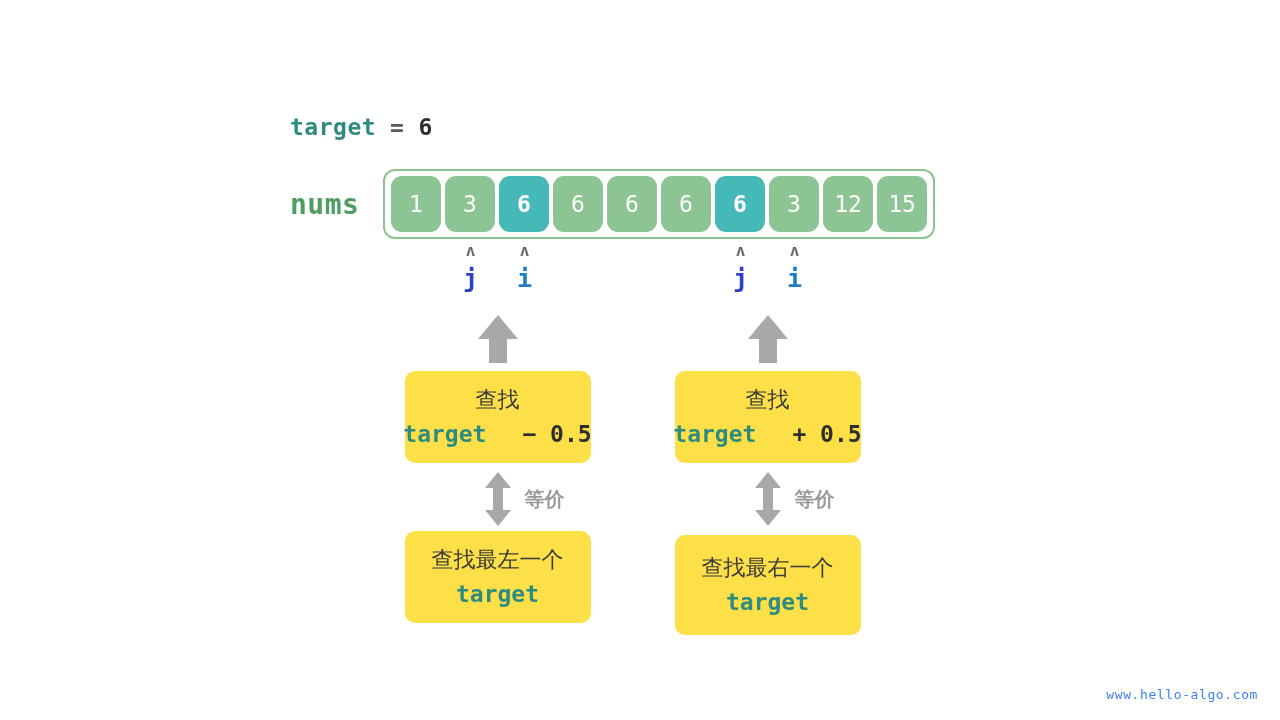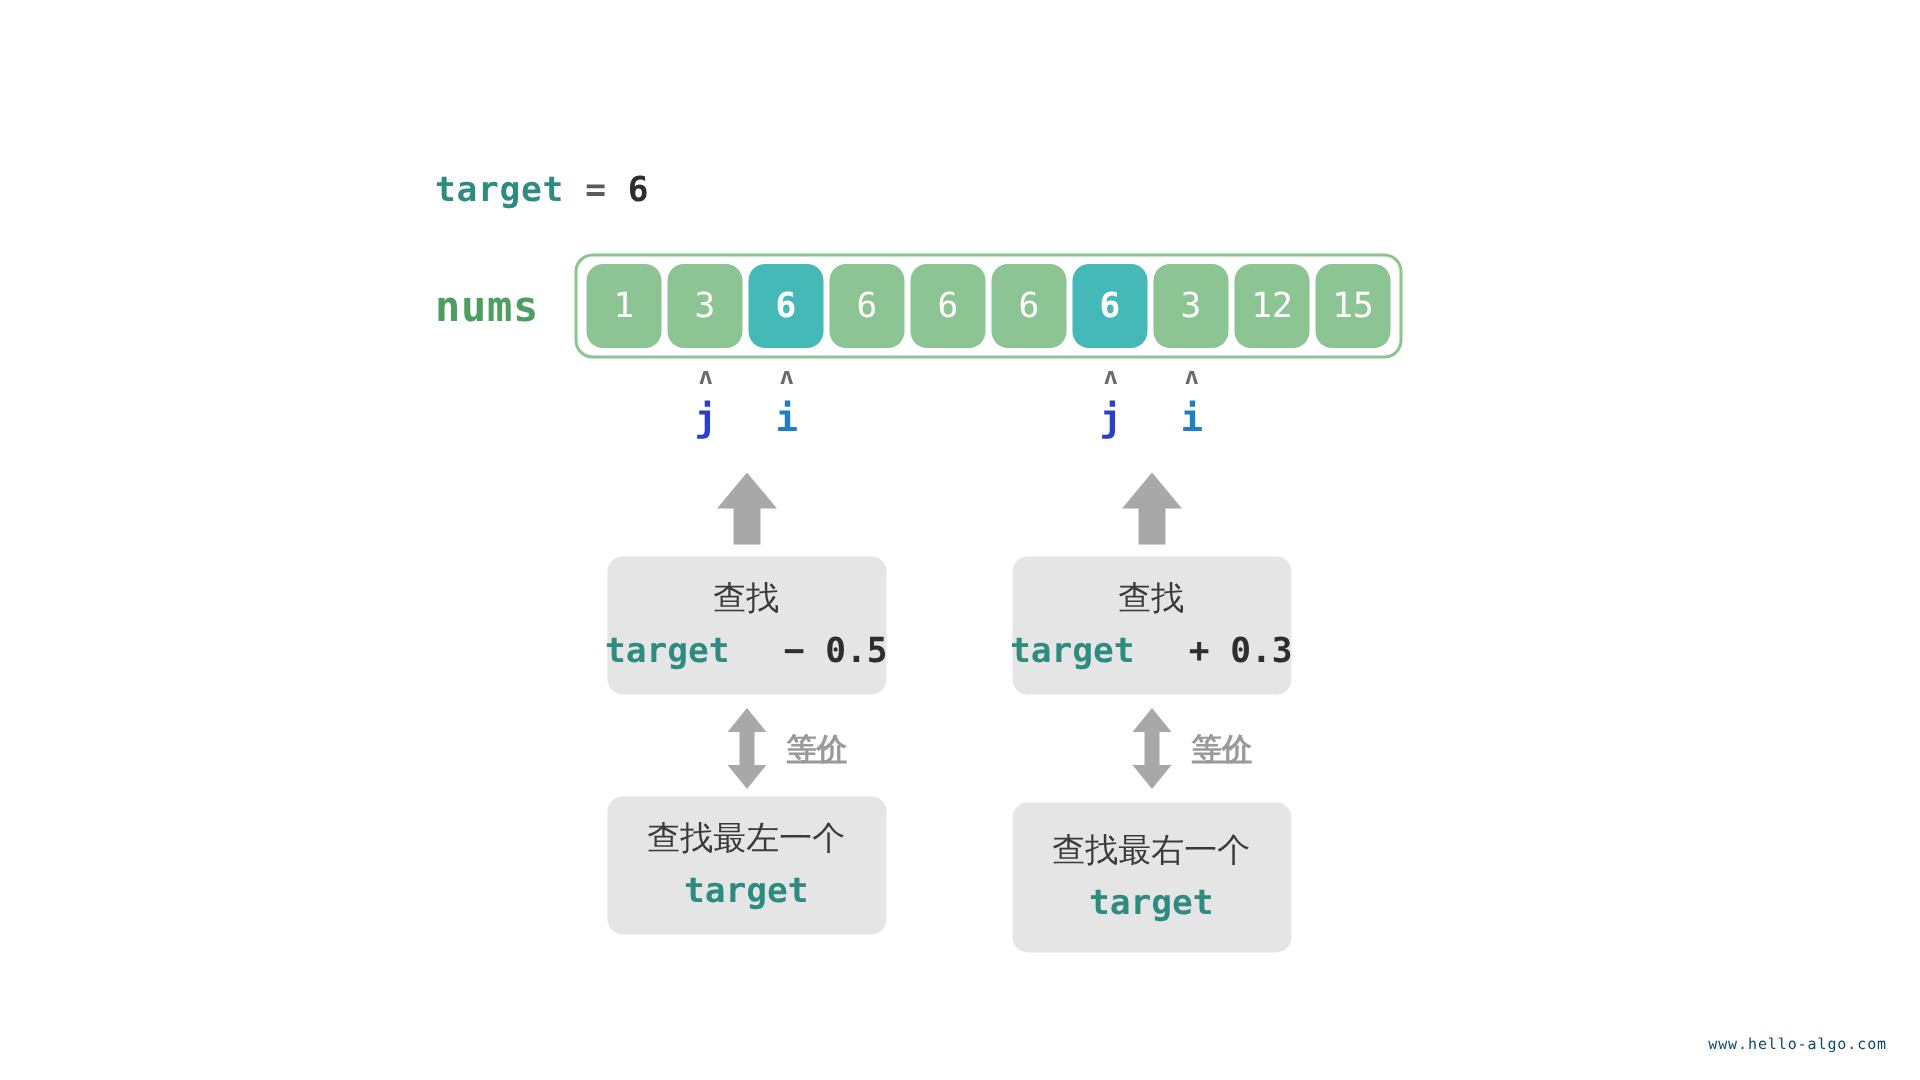"查找" .info-box { background: #e5e5e5 -> #fde047 }
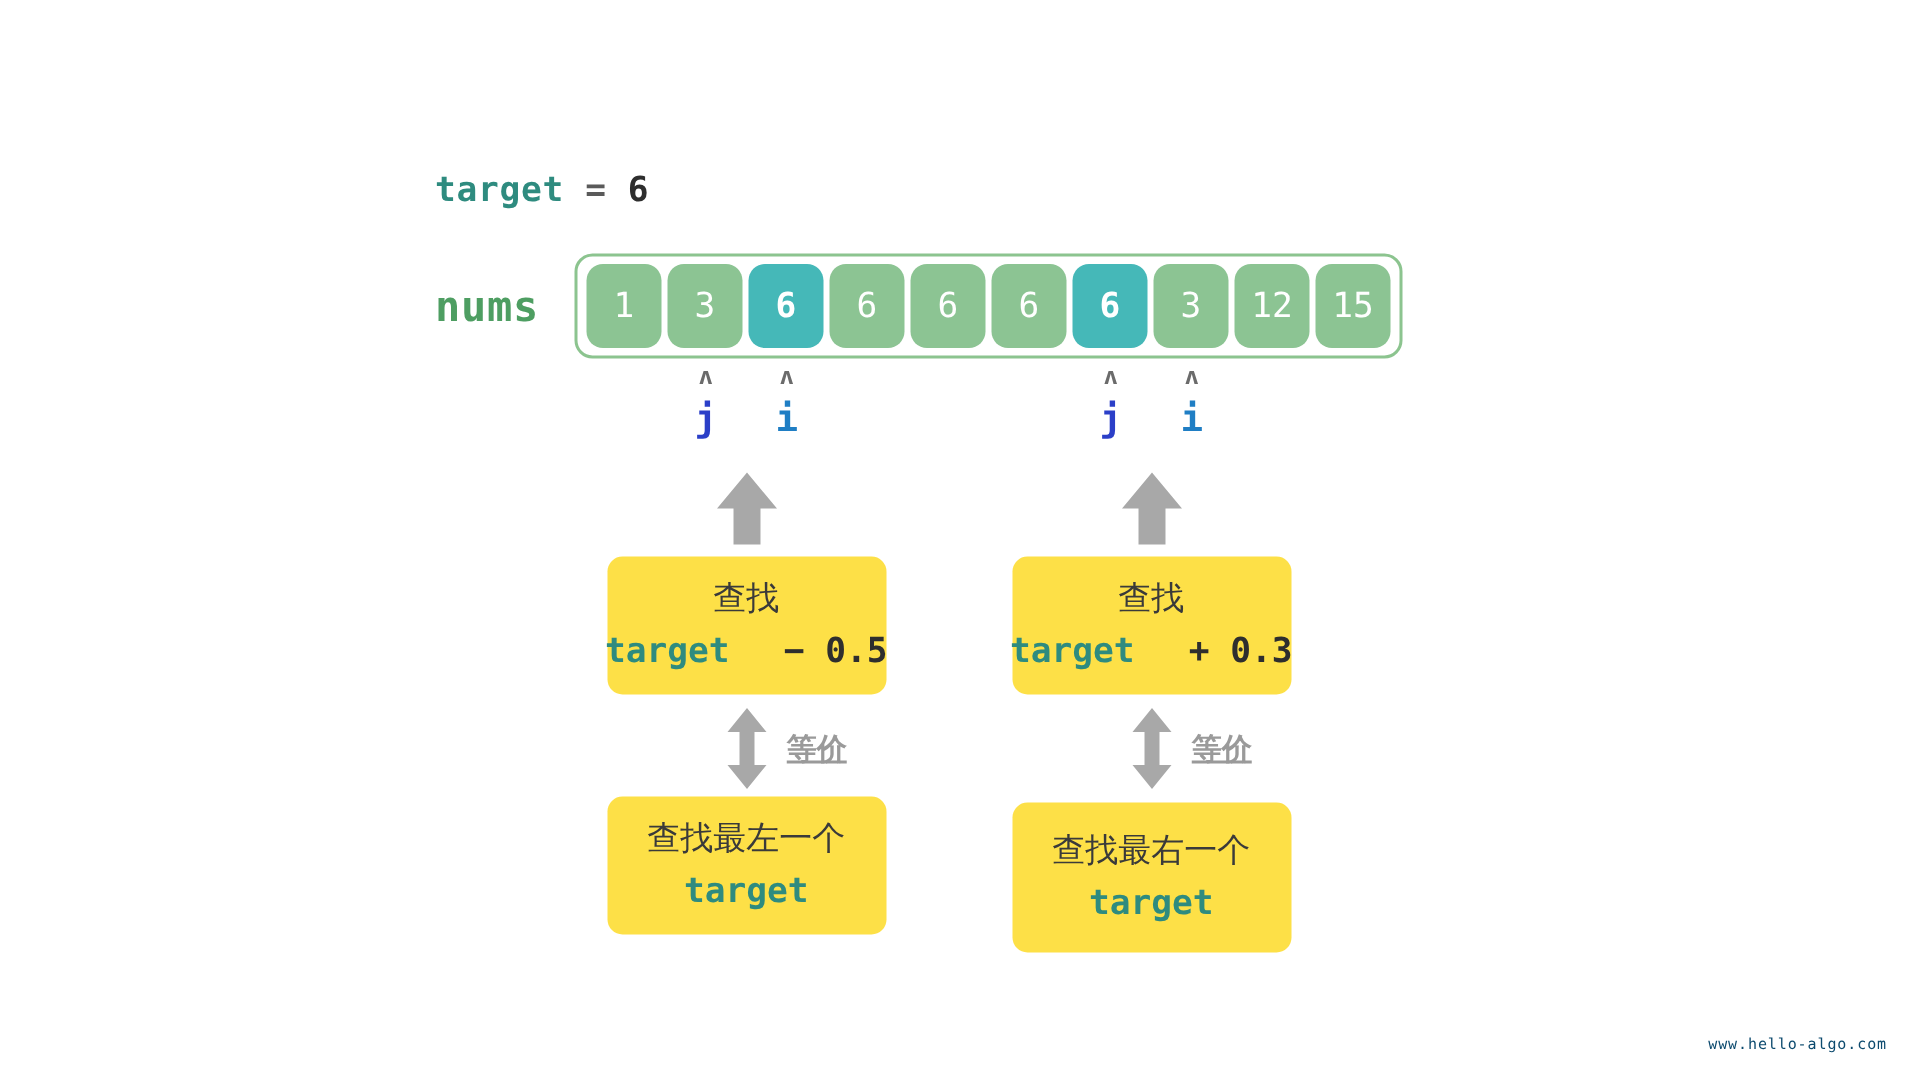"+ 0.3" span.code-rest { text: 0.3 -> 0.5 }
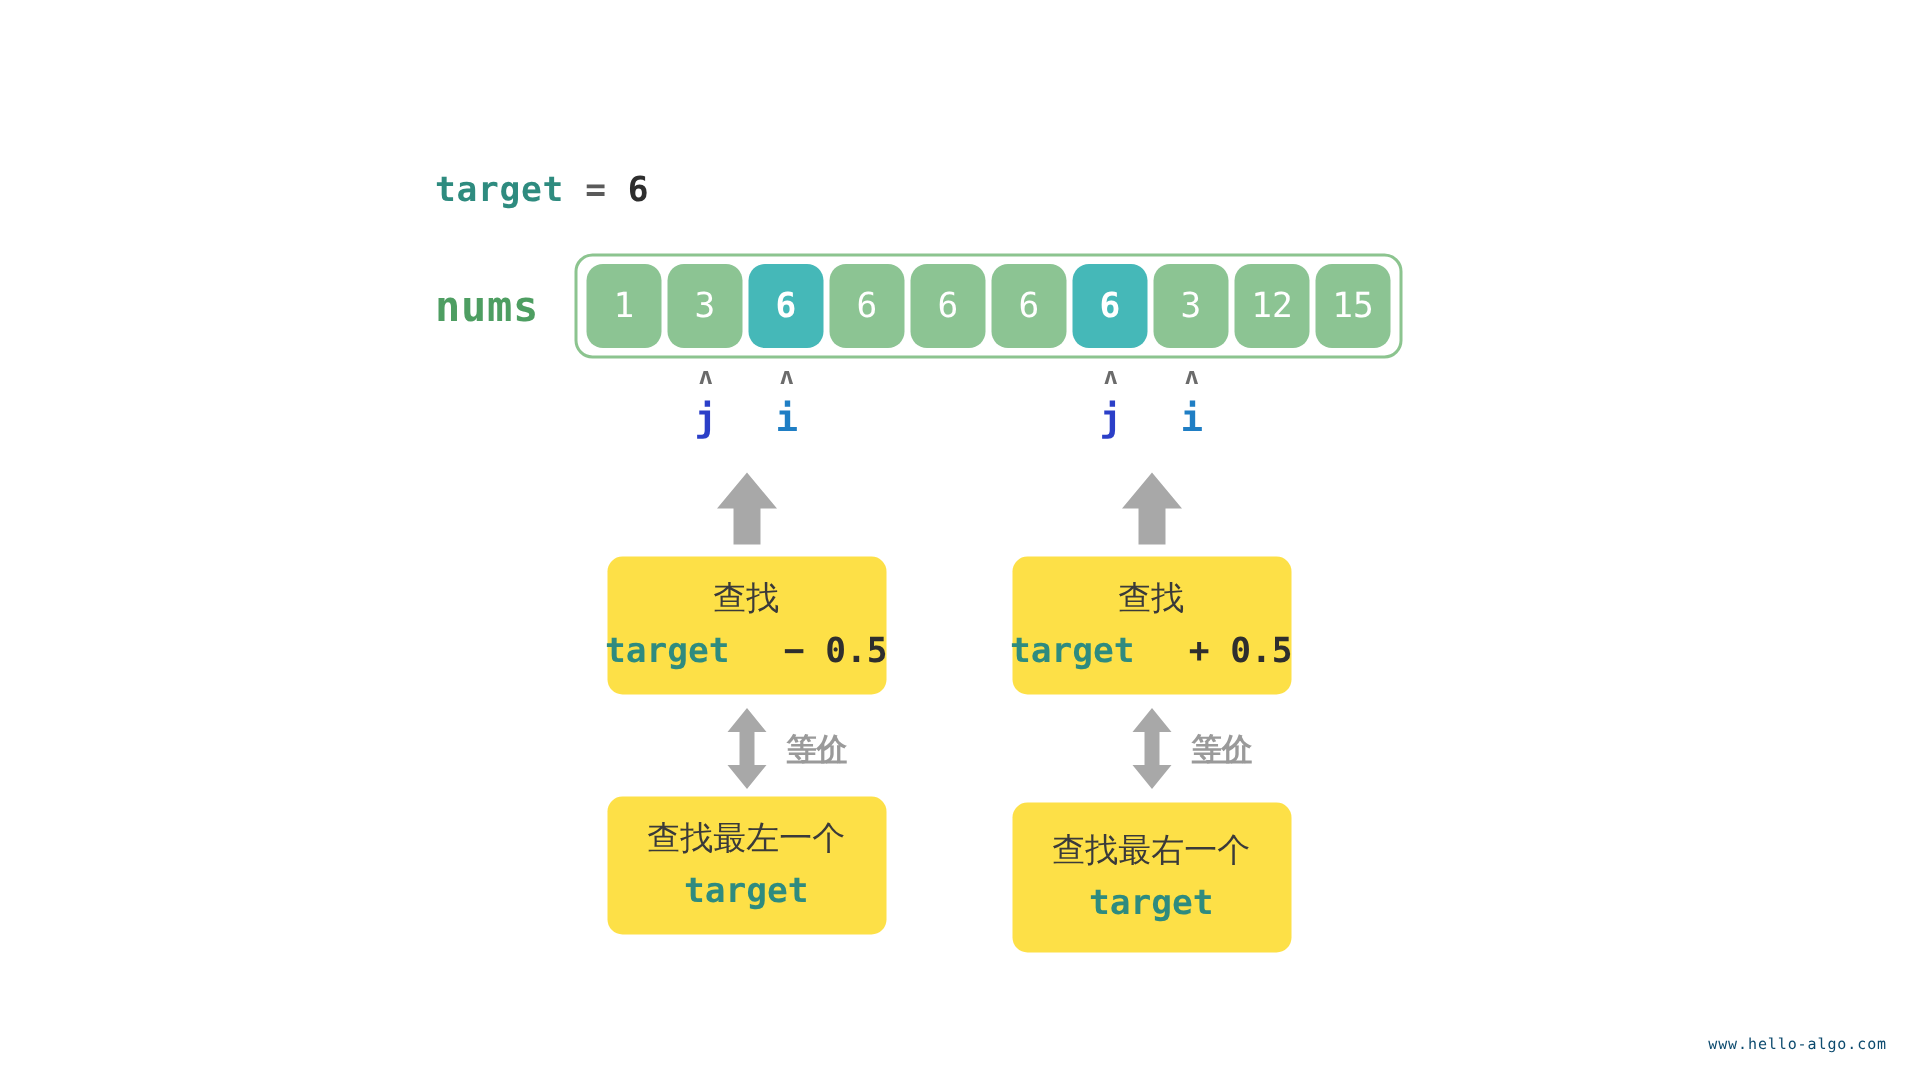"等价" .equiv-label { text-decoration: underline -> none }
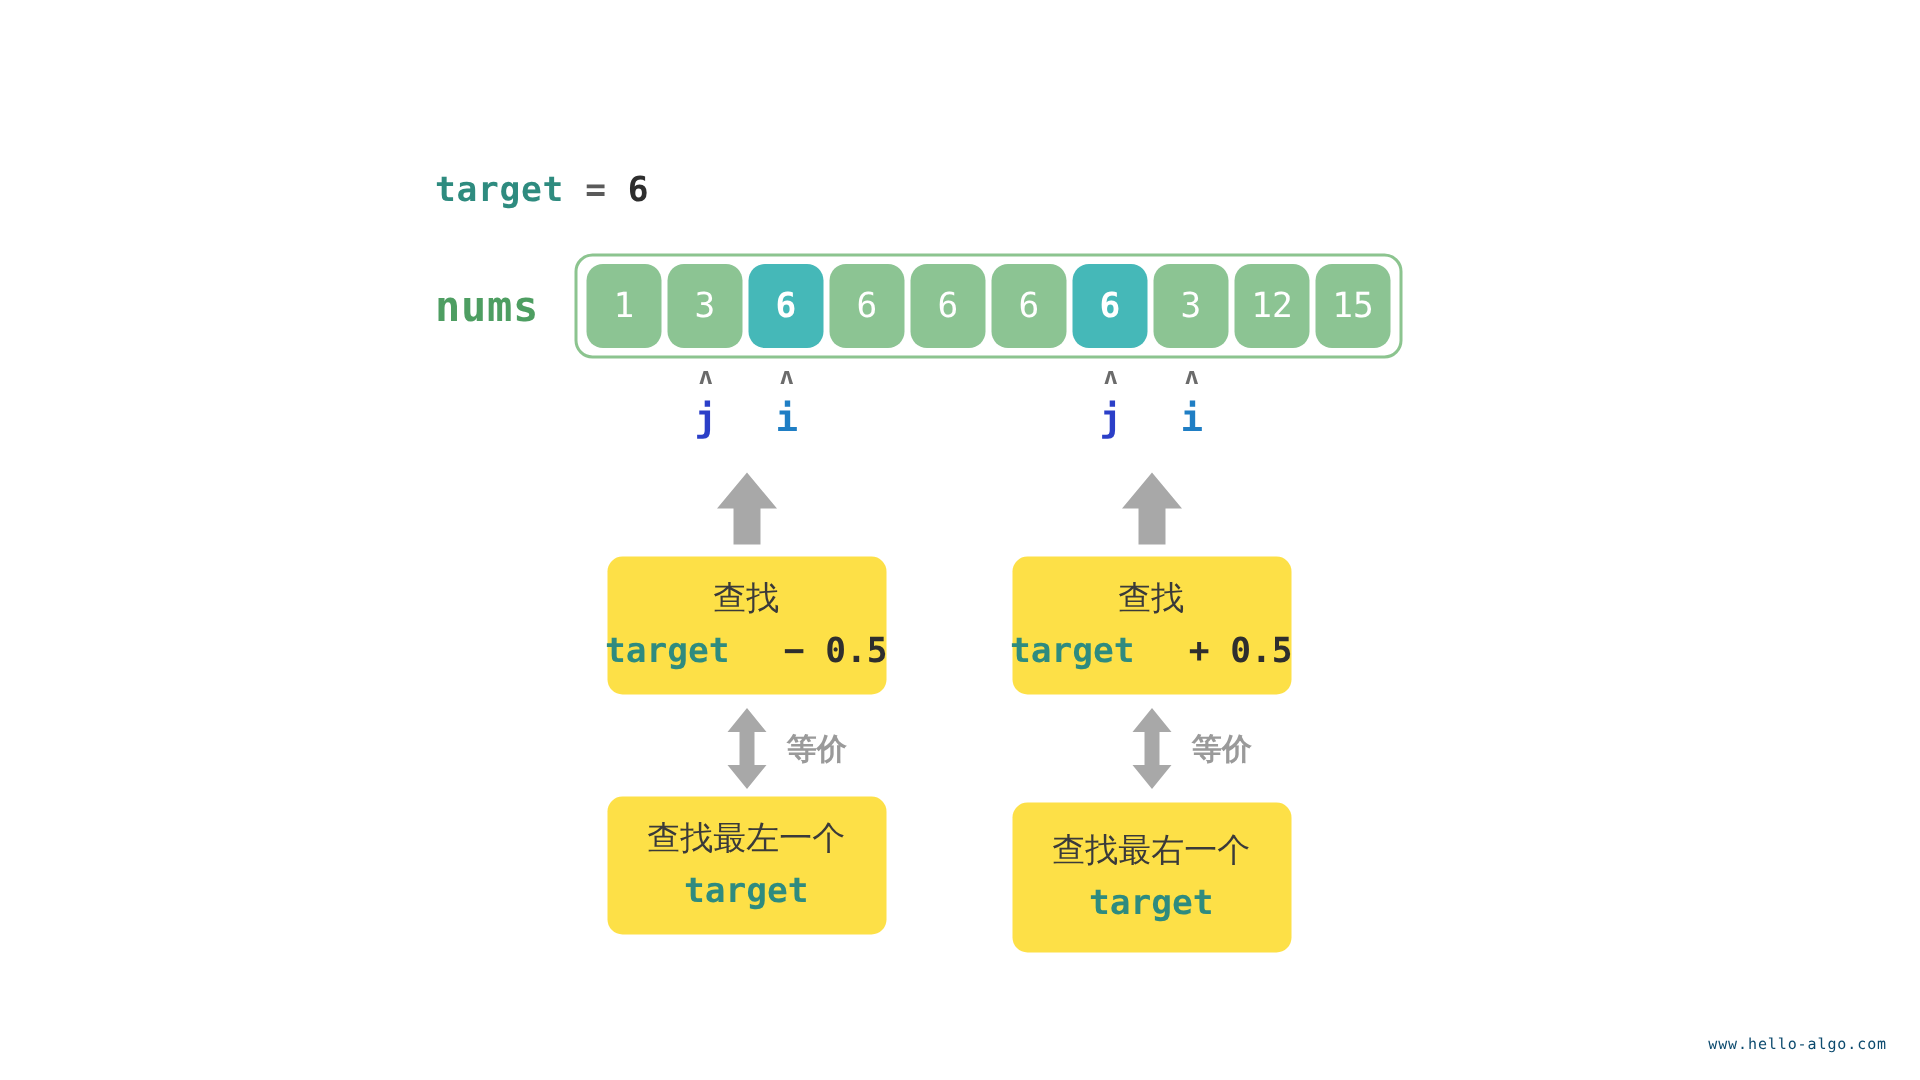"www.hello-algo.com" #watermark { color: #0c4a6e -> #3b82f6; font-size: 10px -> 13px }
